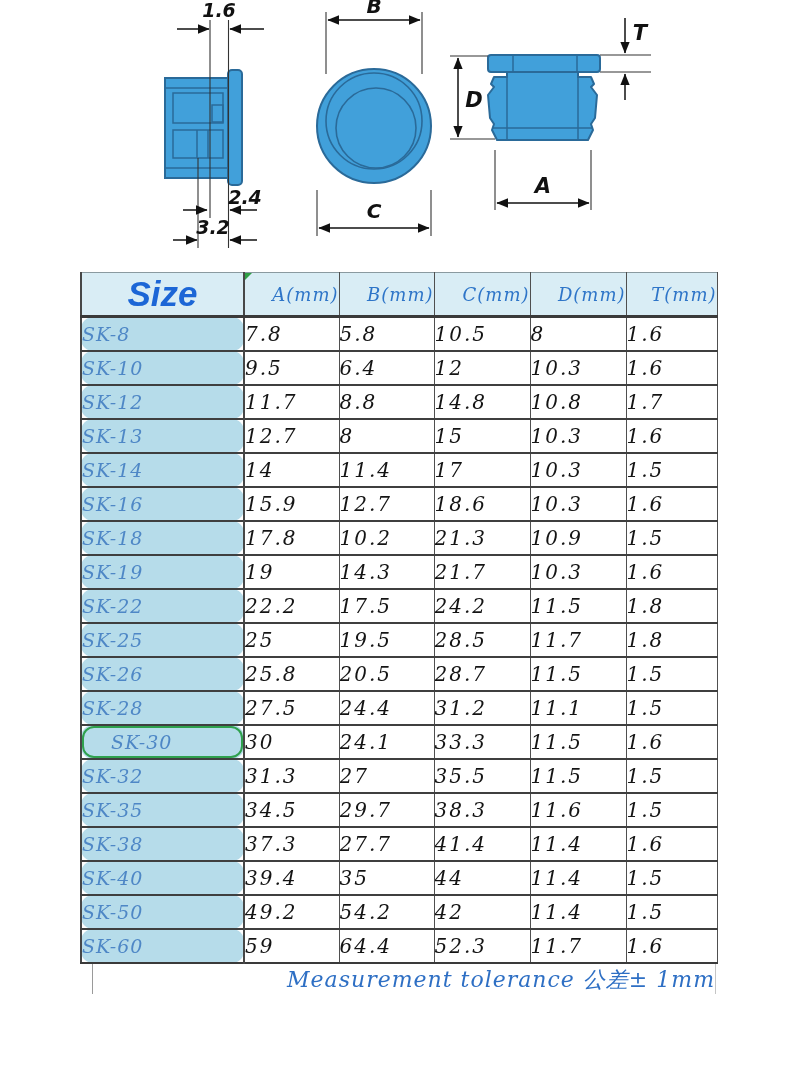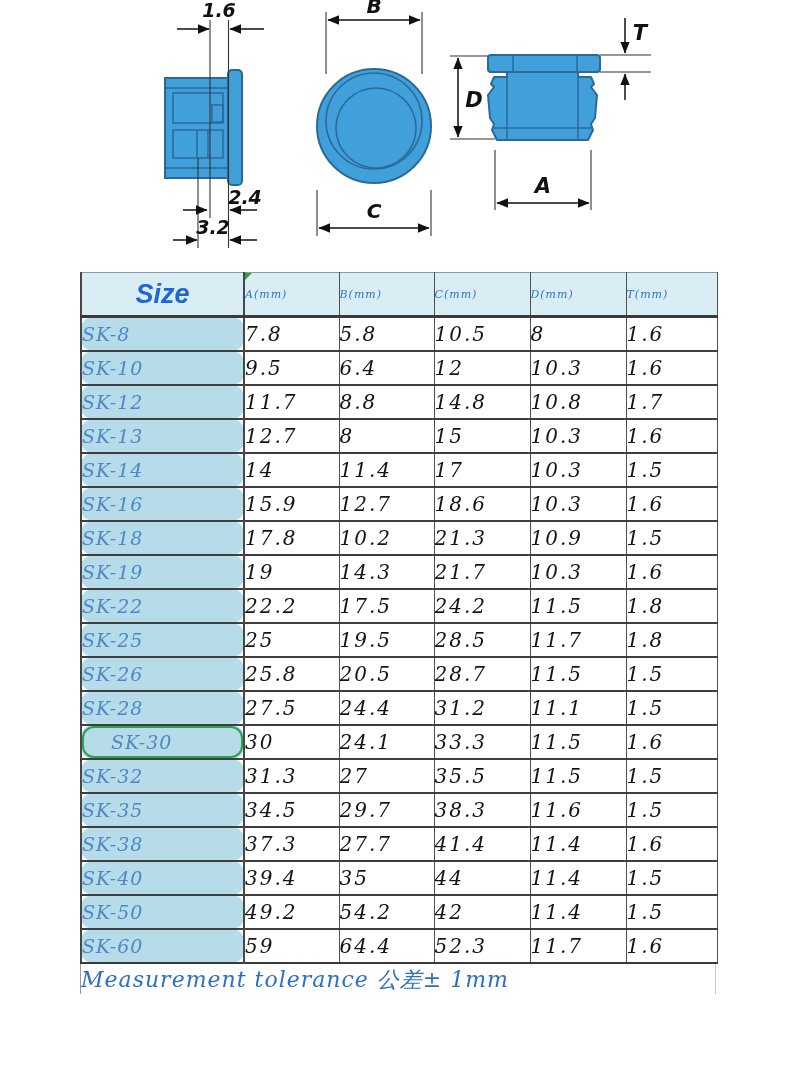"Size" th.size-h { font-size: 27px -> 35px }
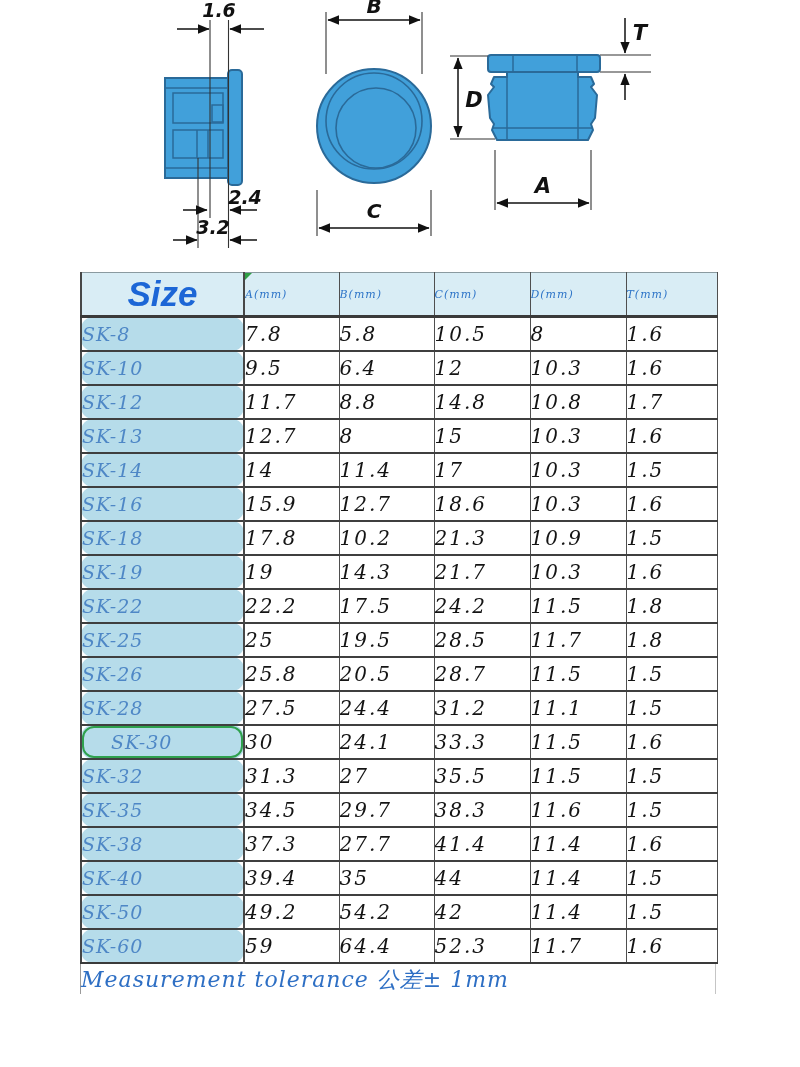"A(mm)" th.dim-h { font-size: 11px -> 18px; text-align: left -> right }
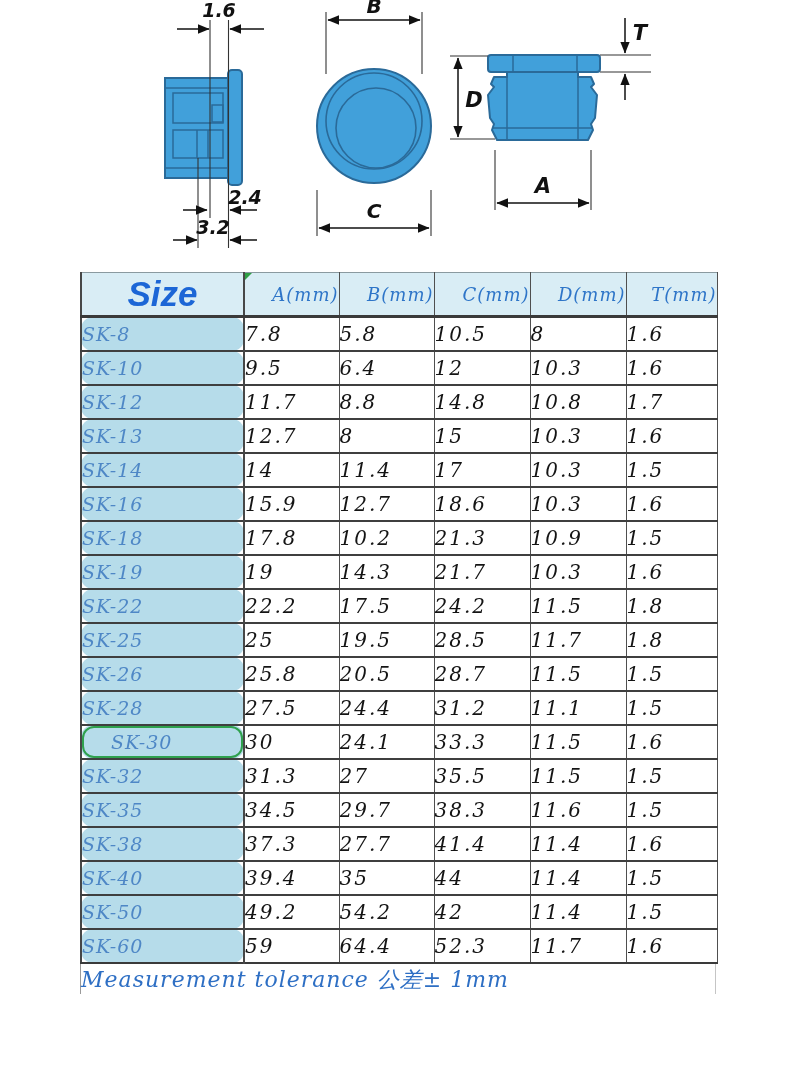"Measurement tolerance 公差± 1mm" .footer-note { margin-left: none -> 12px; text-align: left -> right }
